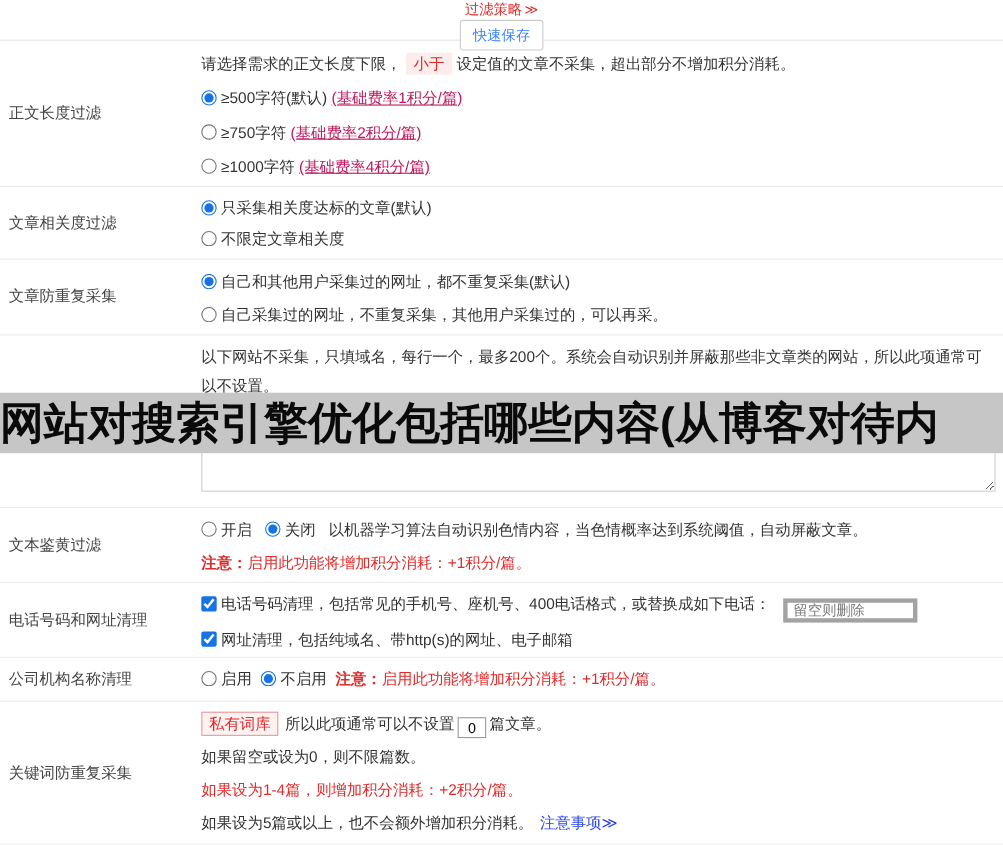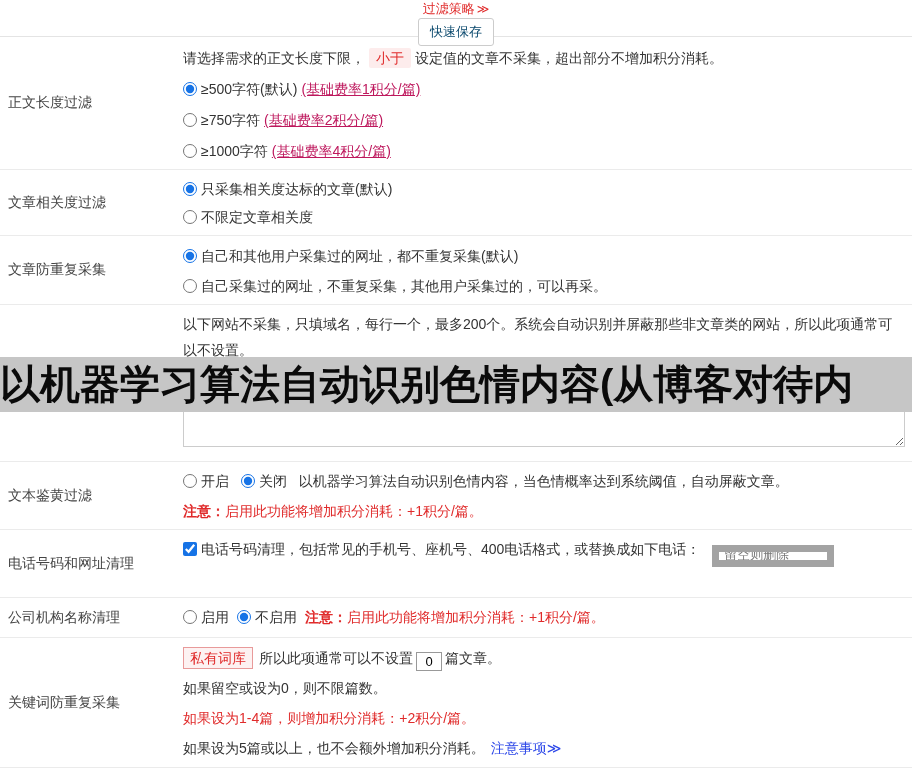"快速保存" .save-btn { color: #0c4a6e -> #3b82f6 }
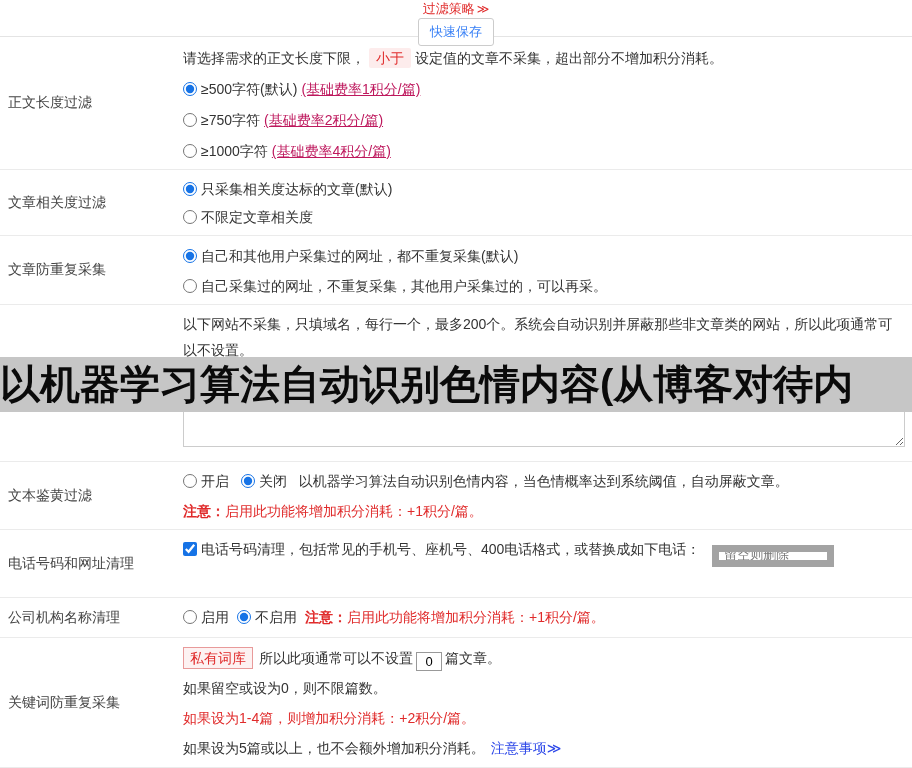"以机器学习算法自动识别色情内容(从博客对待内" span.ad-text { text: 以机器学习算法自动识别色情 -> 网站对搜索引擎优化包括哪些 }
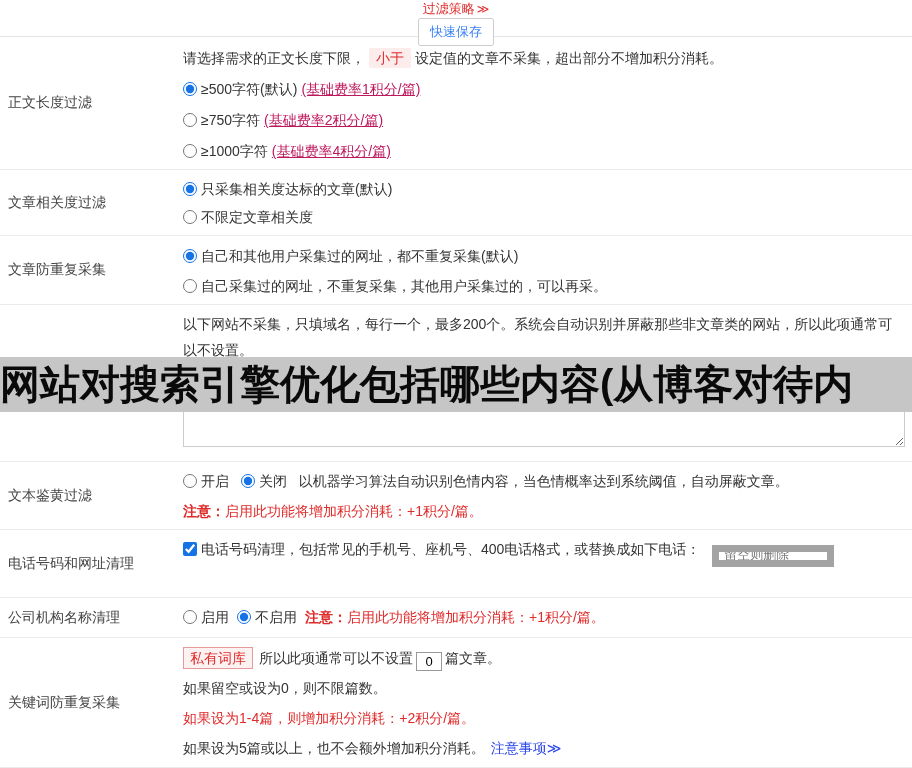"留空则删除" .phone-input { border: 7px solid #a3a3a3 -> 4px solid #a3a3a3; font-family: Liberation Mono, monospace -> Liberation Serif, serif }
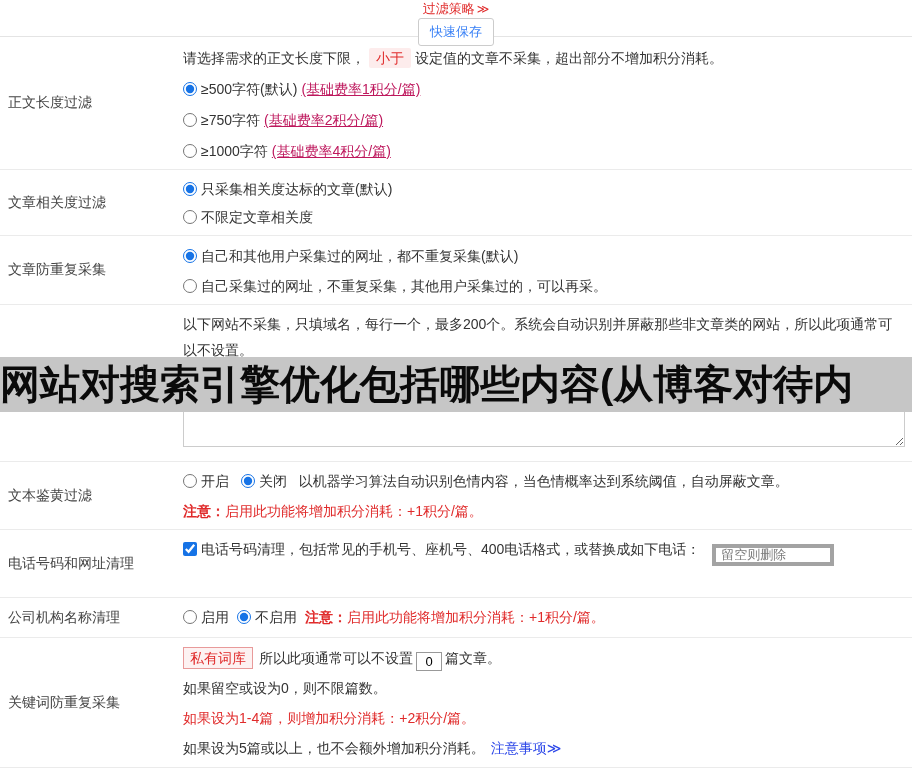"网址清理，包括纯域名、带http(s)的网址、电子邮箱" div { html: none -> <div> <label> <input><span>网址清理，包括纯域名、带http(s)的网址、电子邮箱</span> </label> </div> }
